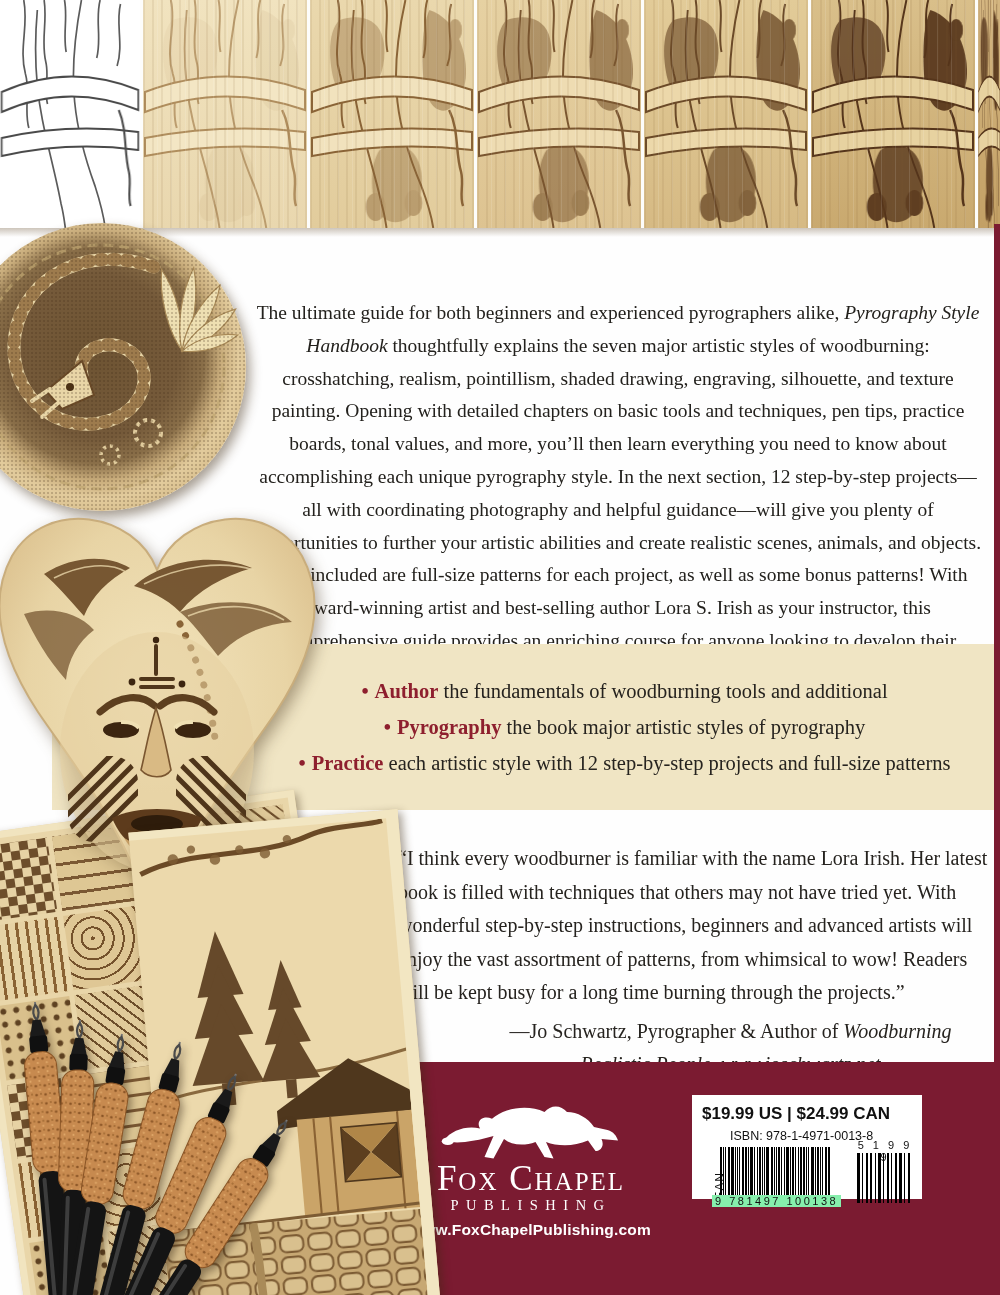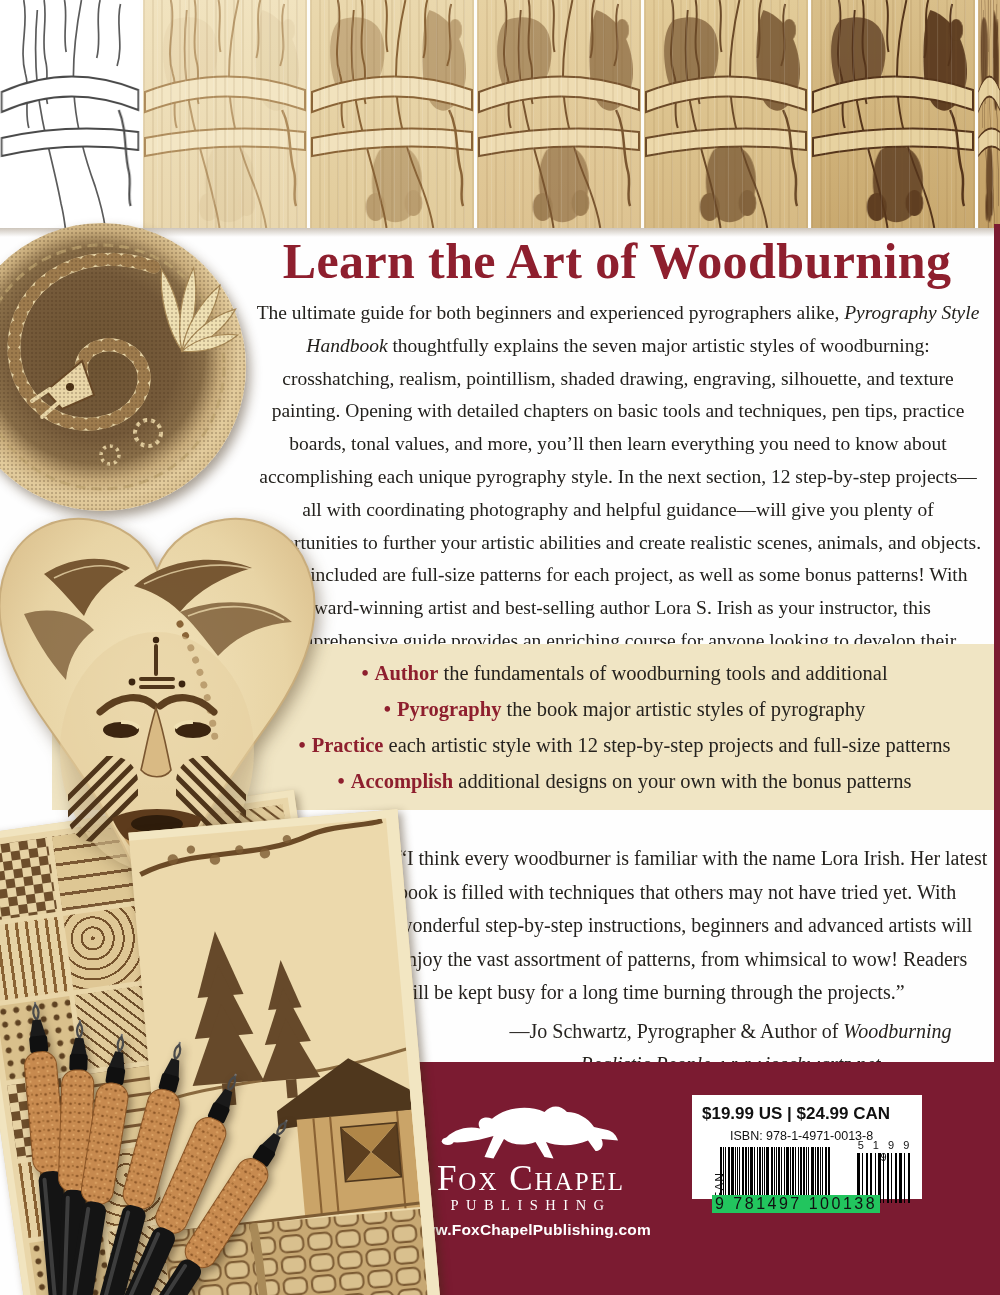"Learn the Art of Woodburning" div.title { html: <div>Learn the Art of Woodburning</div> -> none }
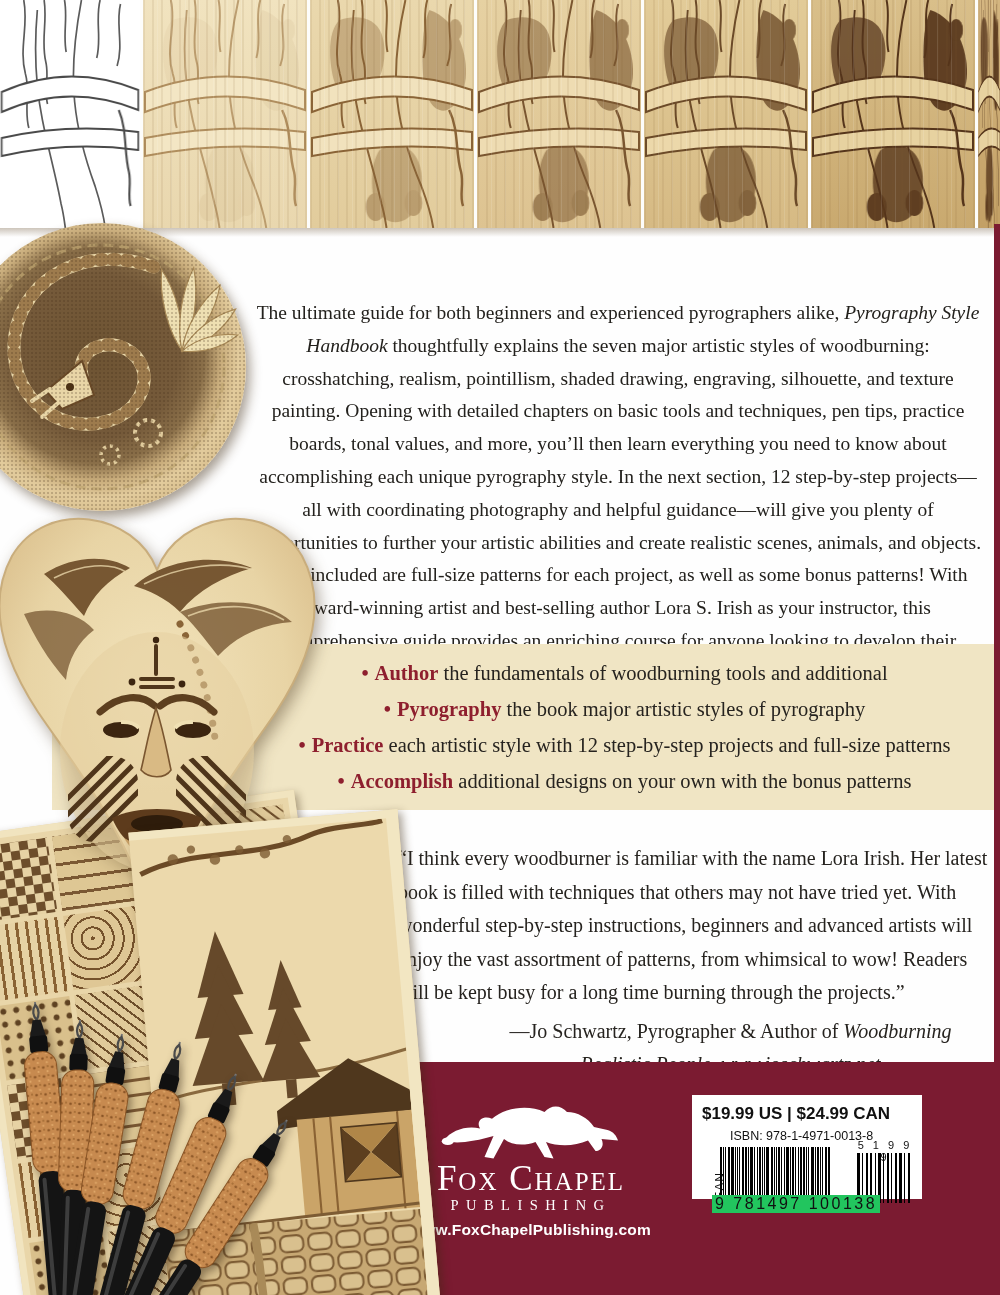"• Accomplish additional designs on" div.bullet { html: <div><span>•</span><b>Accomplish</b><span> additional designs on your own with the bonus patterns</span></div> -> none }
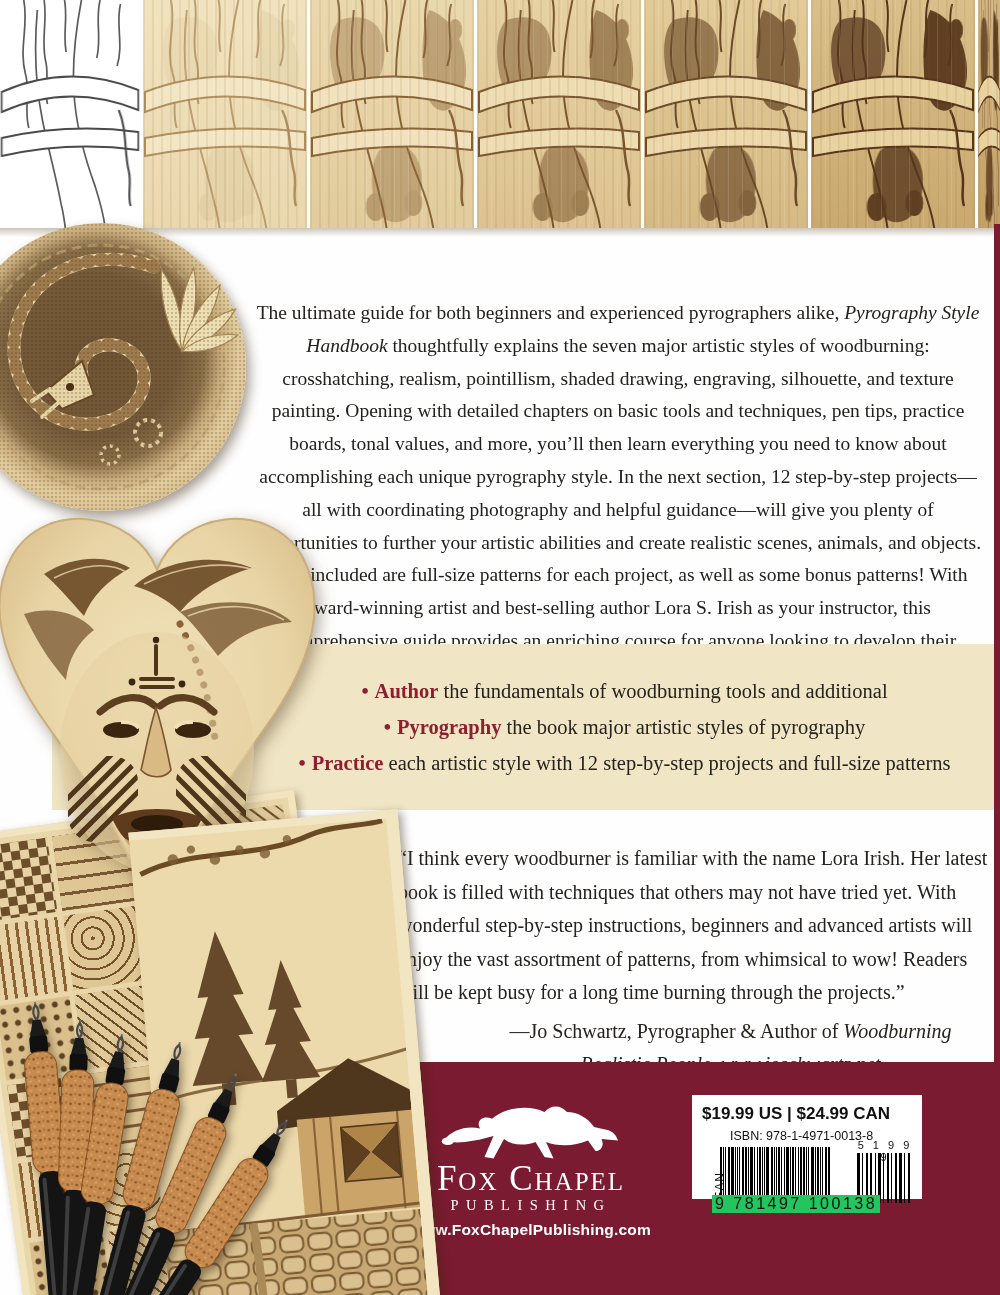"9 781497 100138" .digits { background: #22c55e -> #86efac; font-size: 16px -> 11px }
